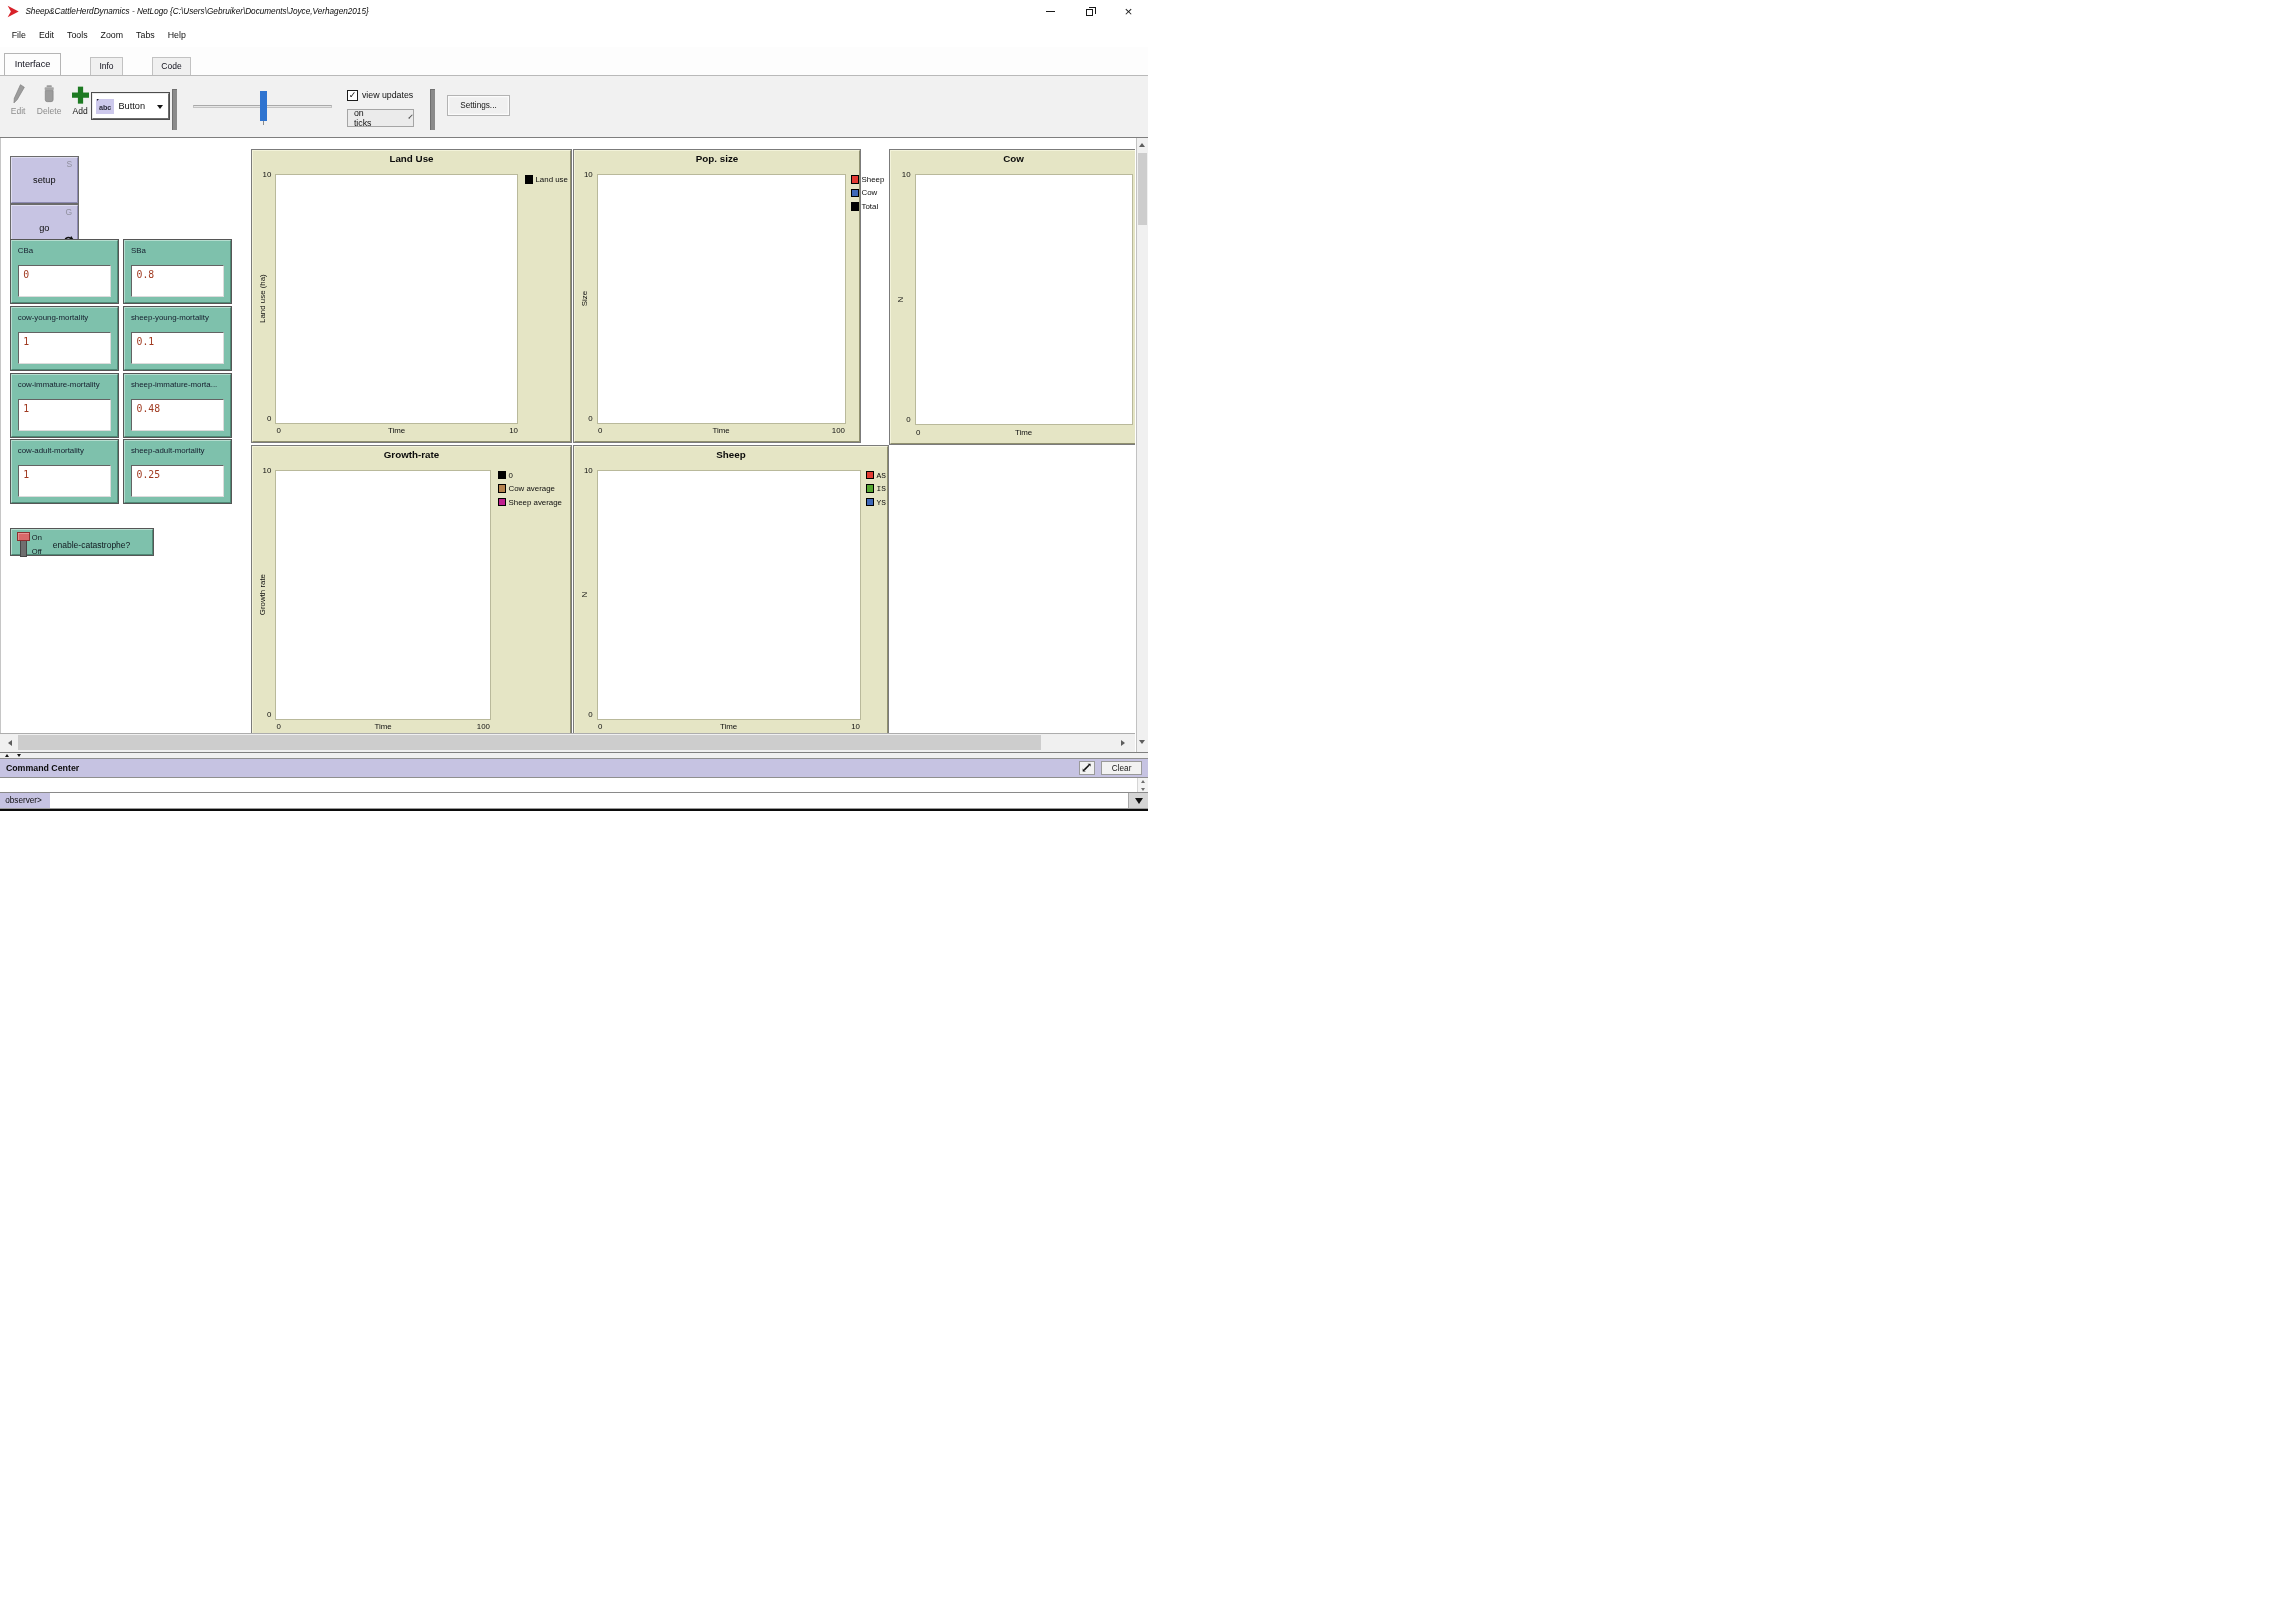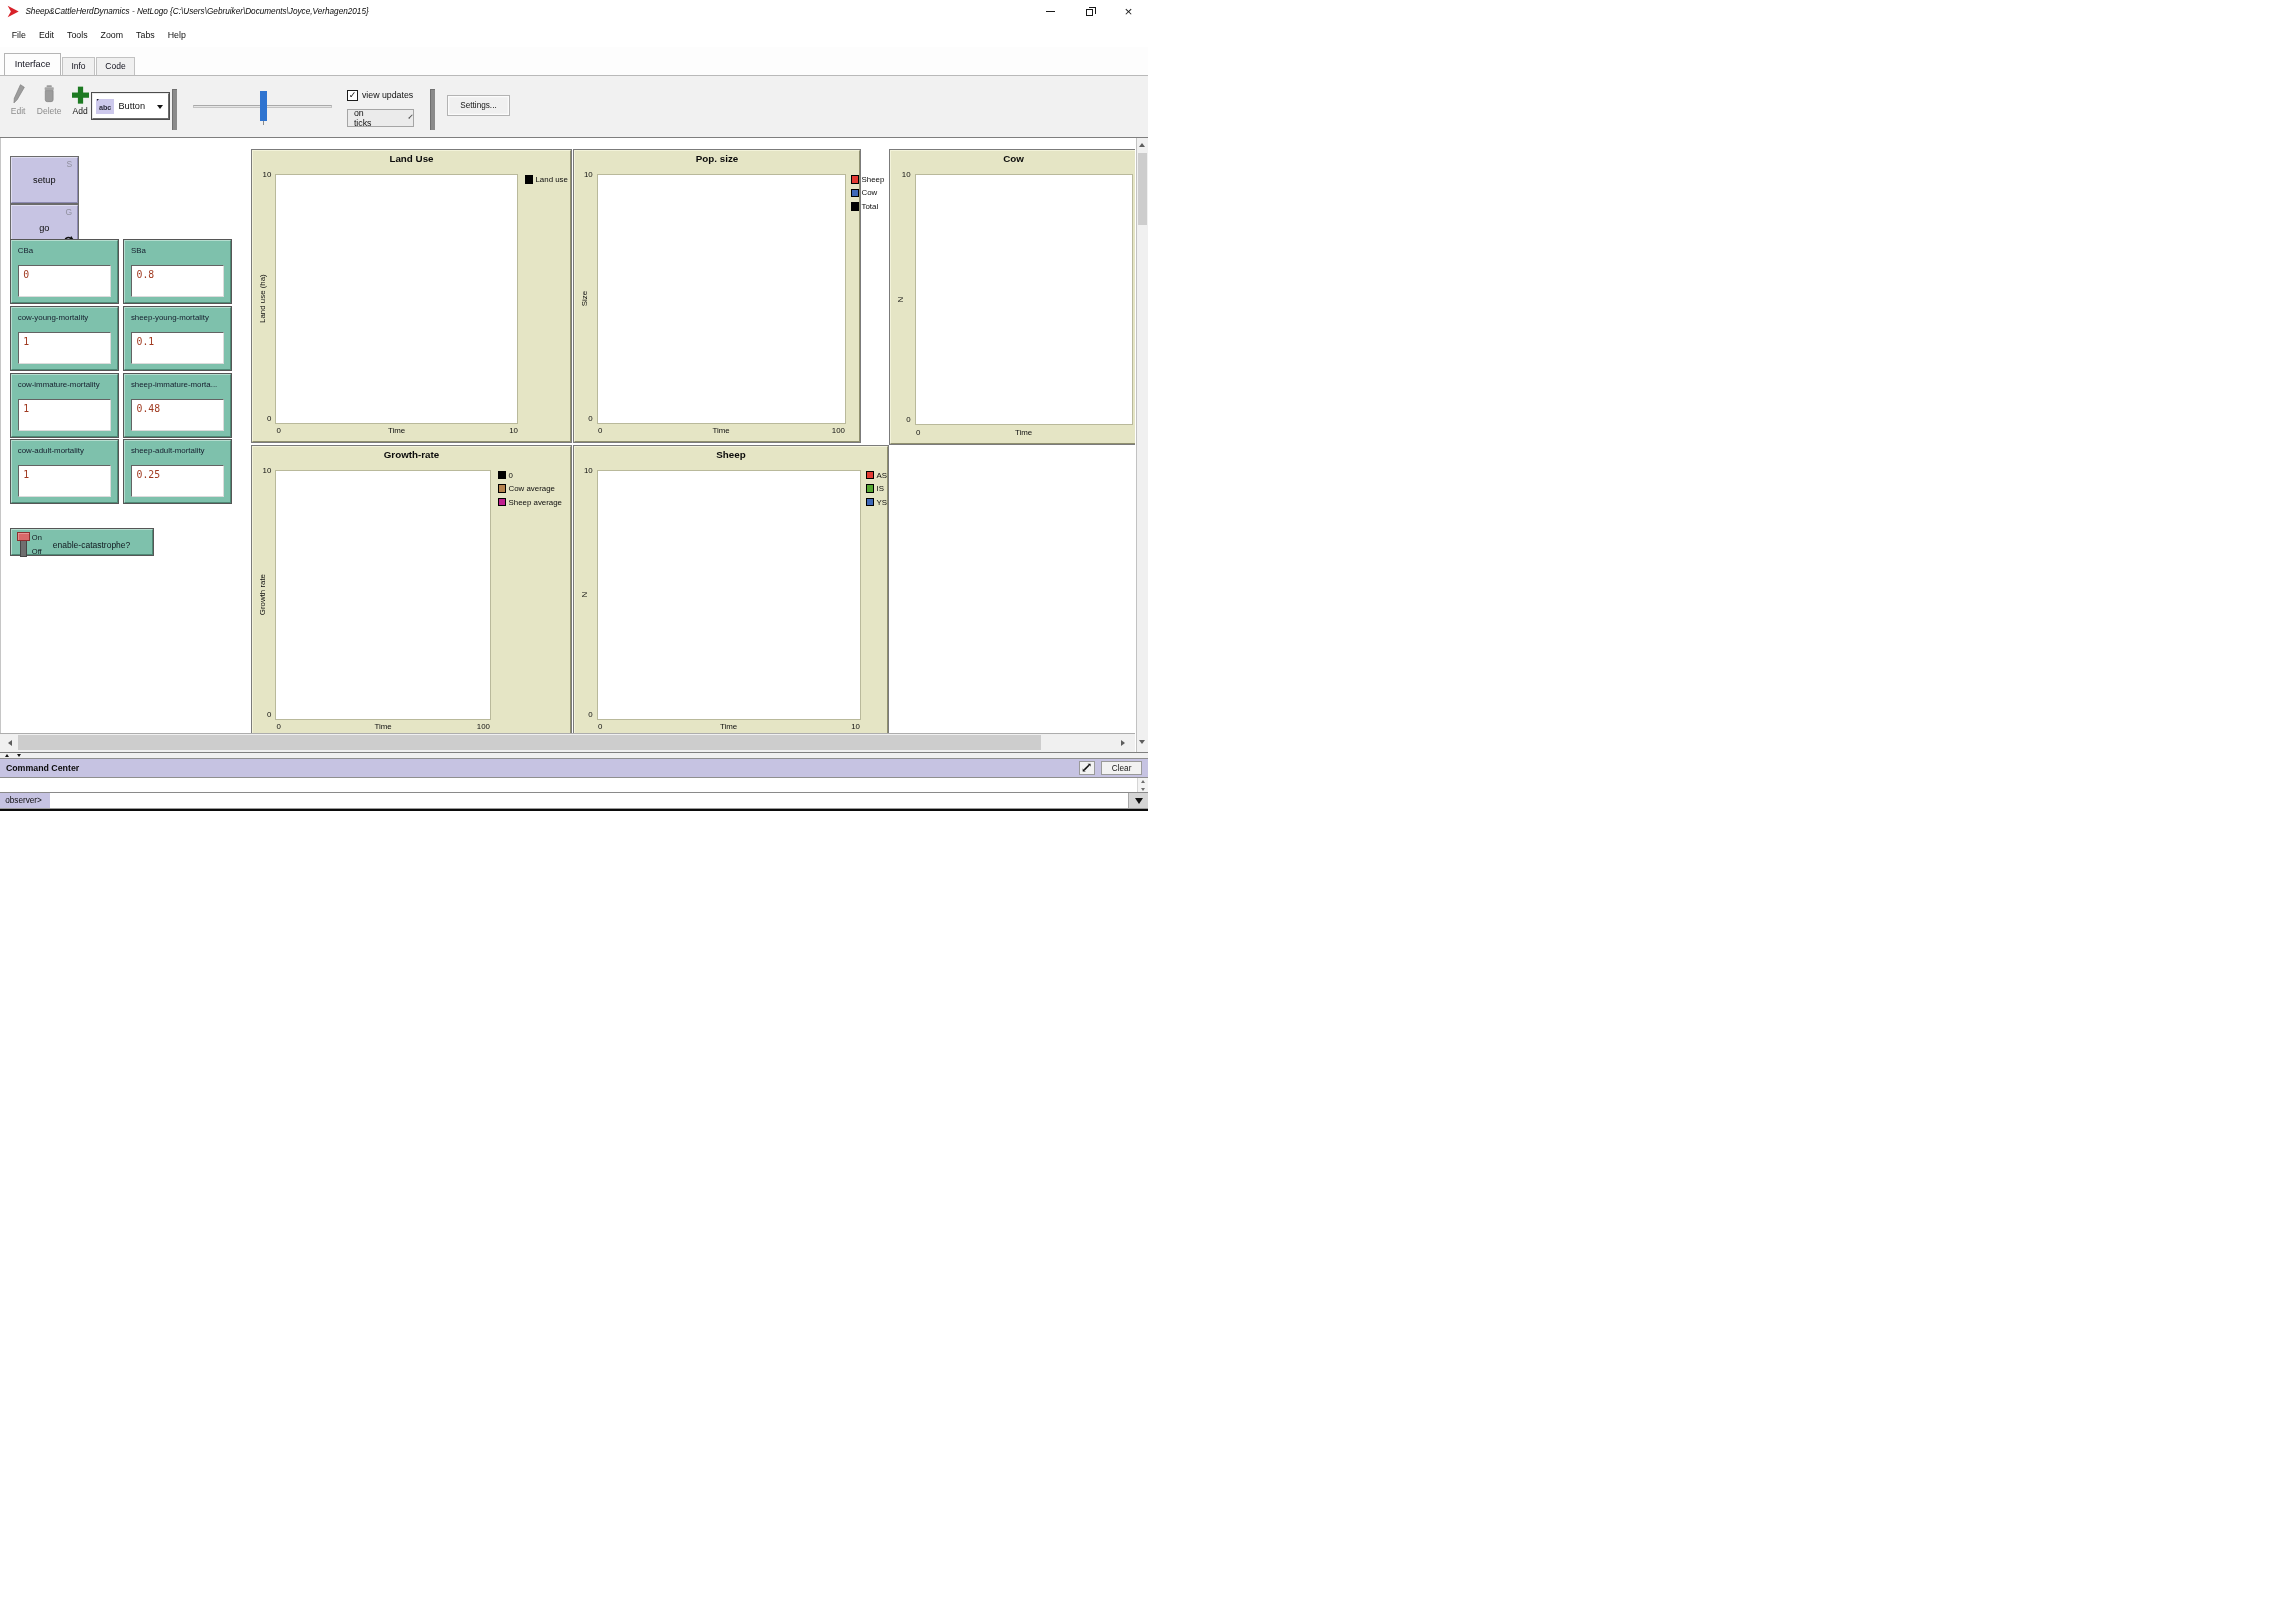"Interface" .tabbar { gap: none -> 28px }
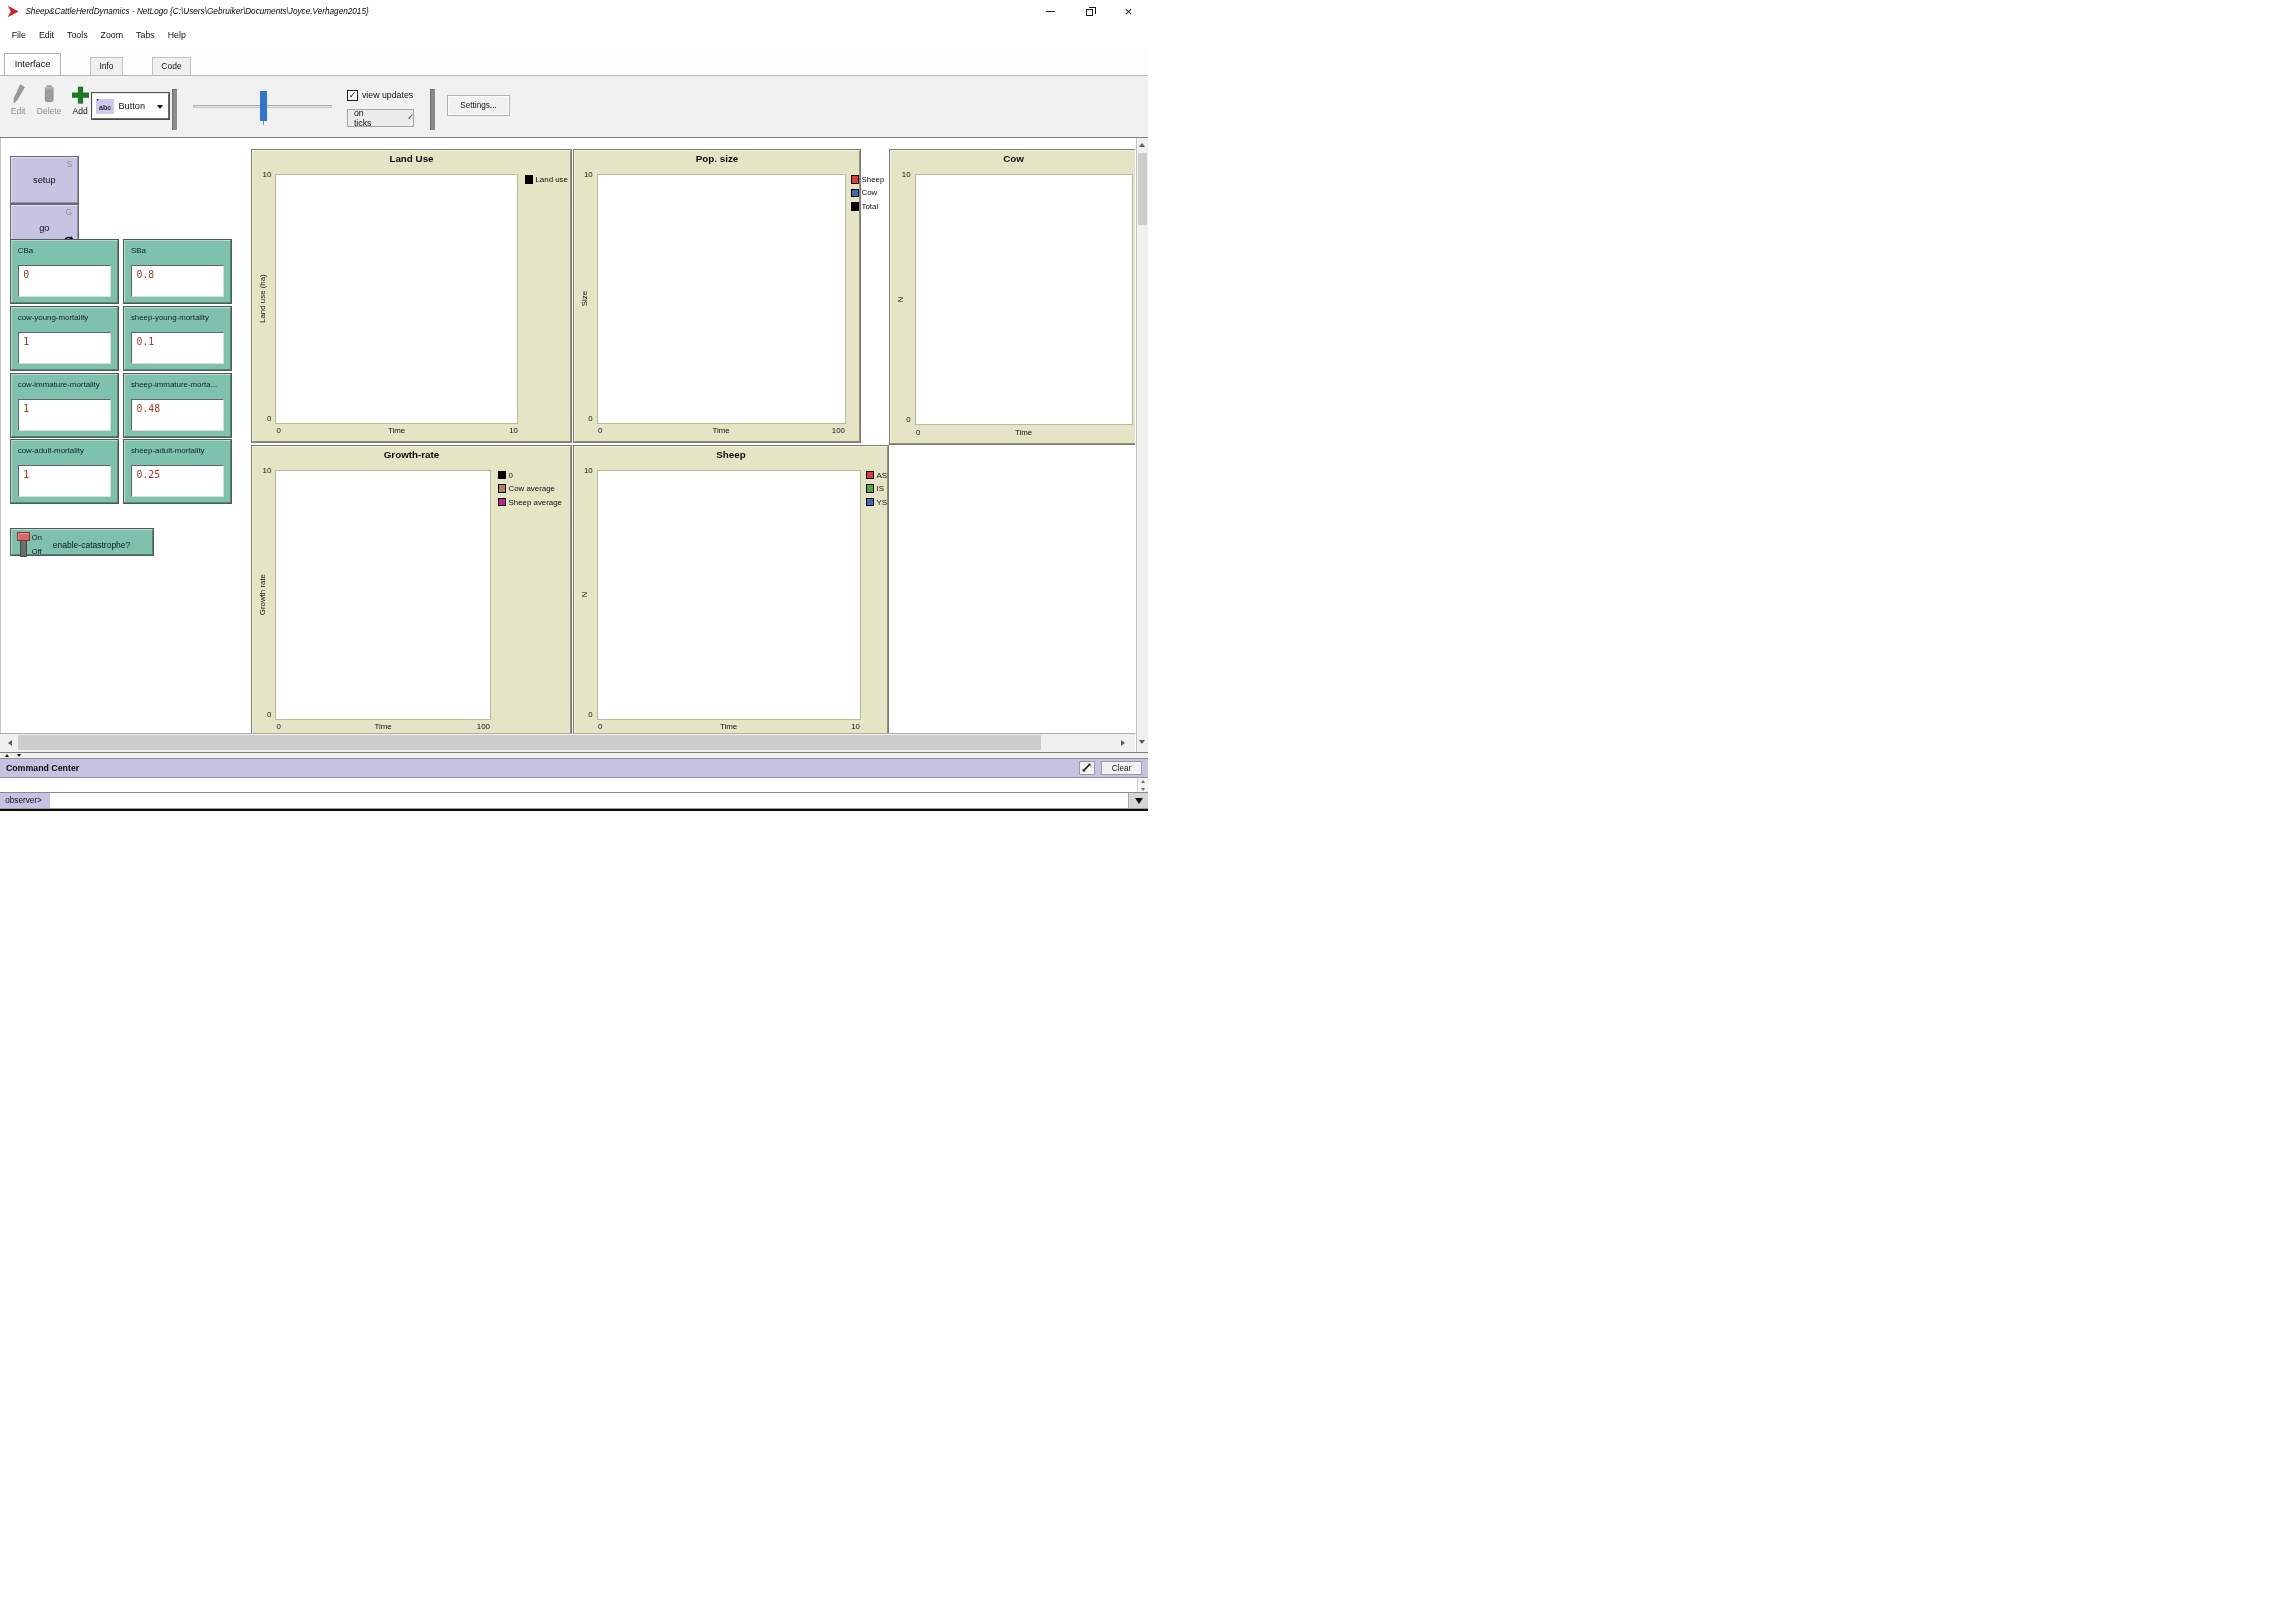"AS" div.legend { font-family: none -> Liberation Mono, monospace }
